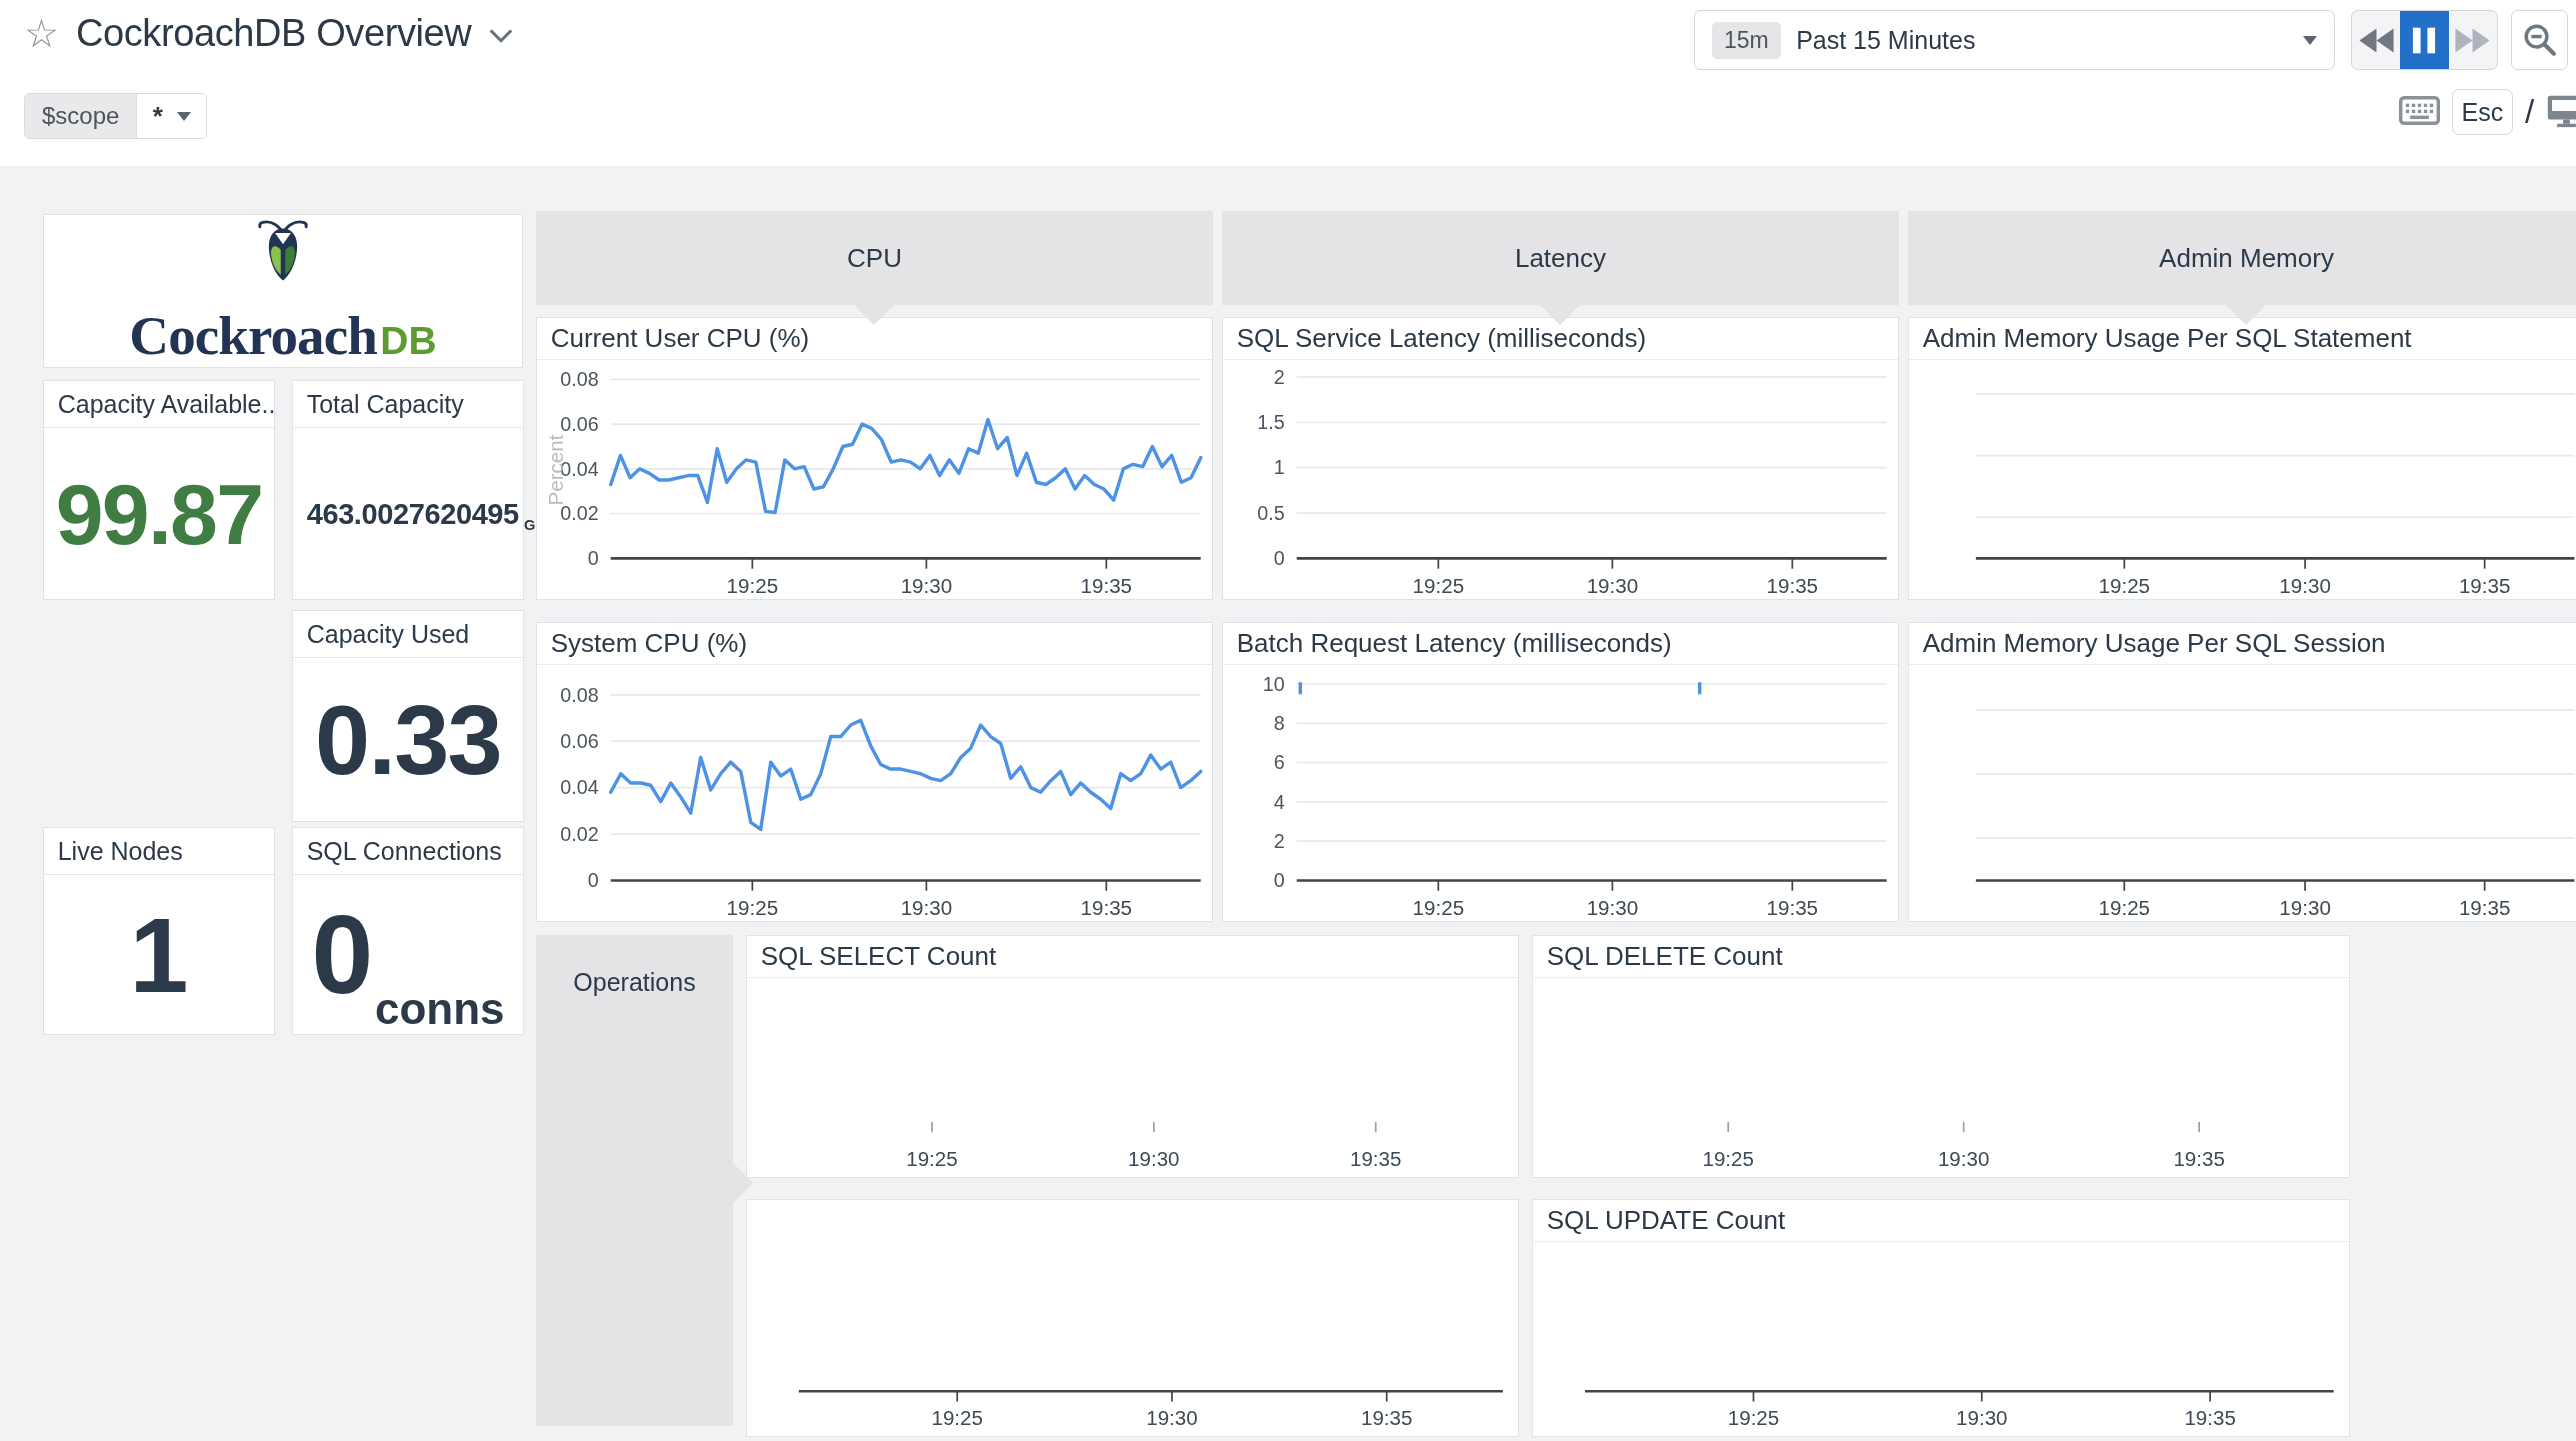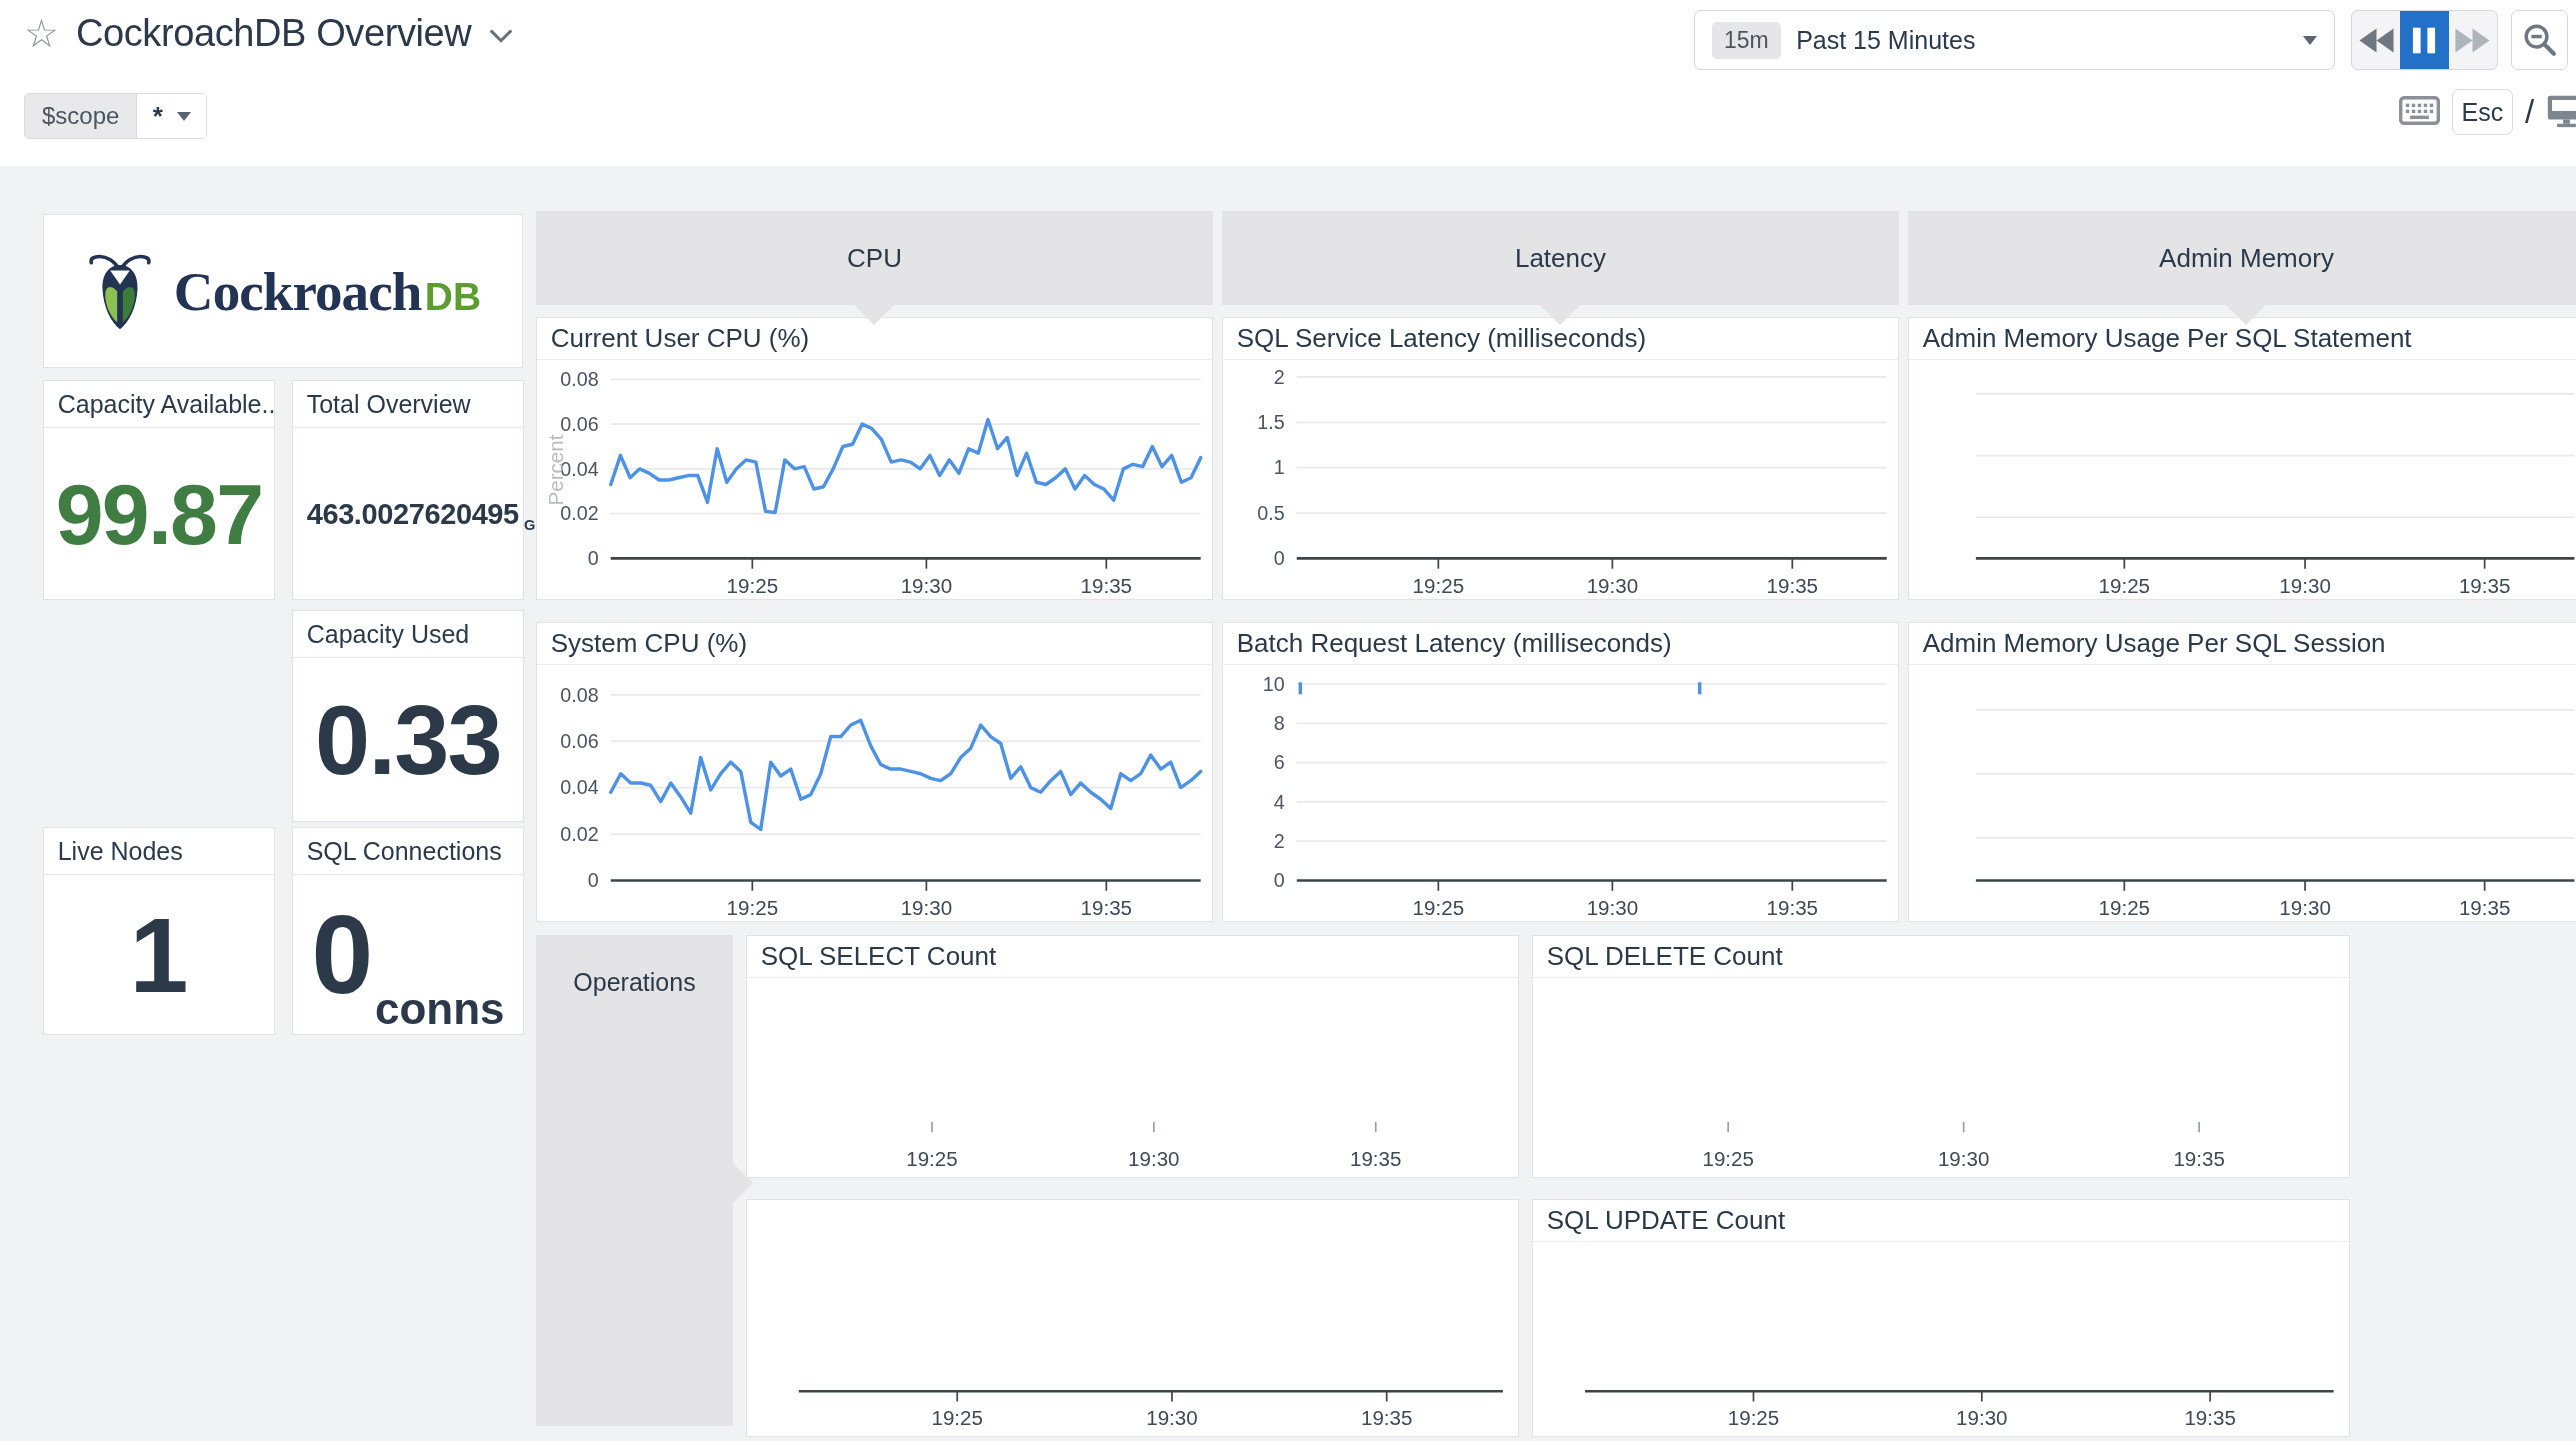"CockroachDB" .card { flex-direction: none -> column }
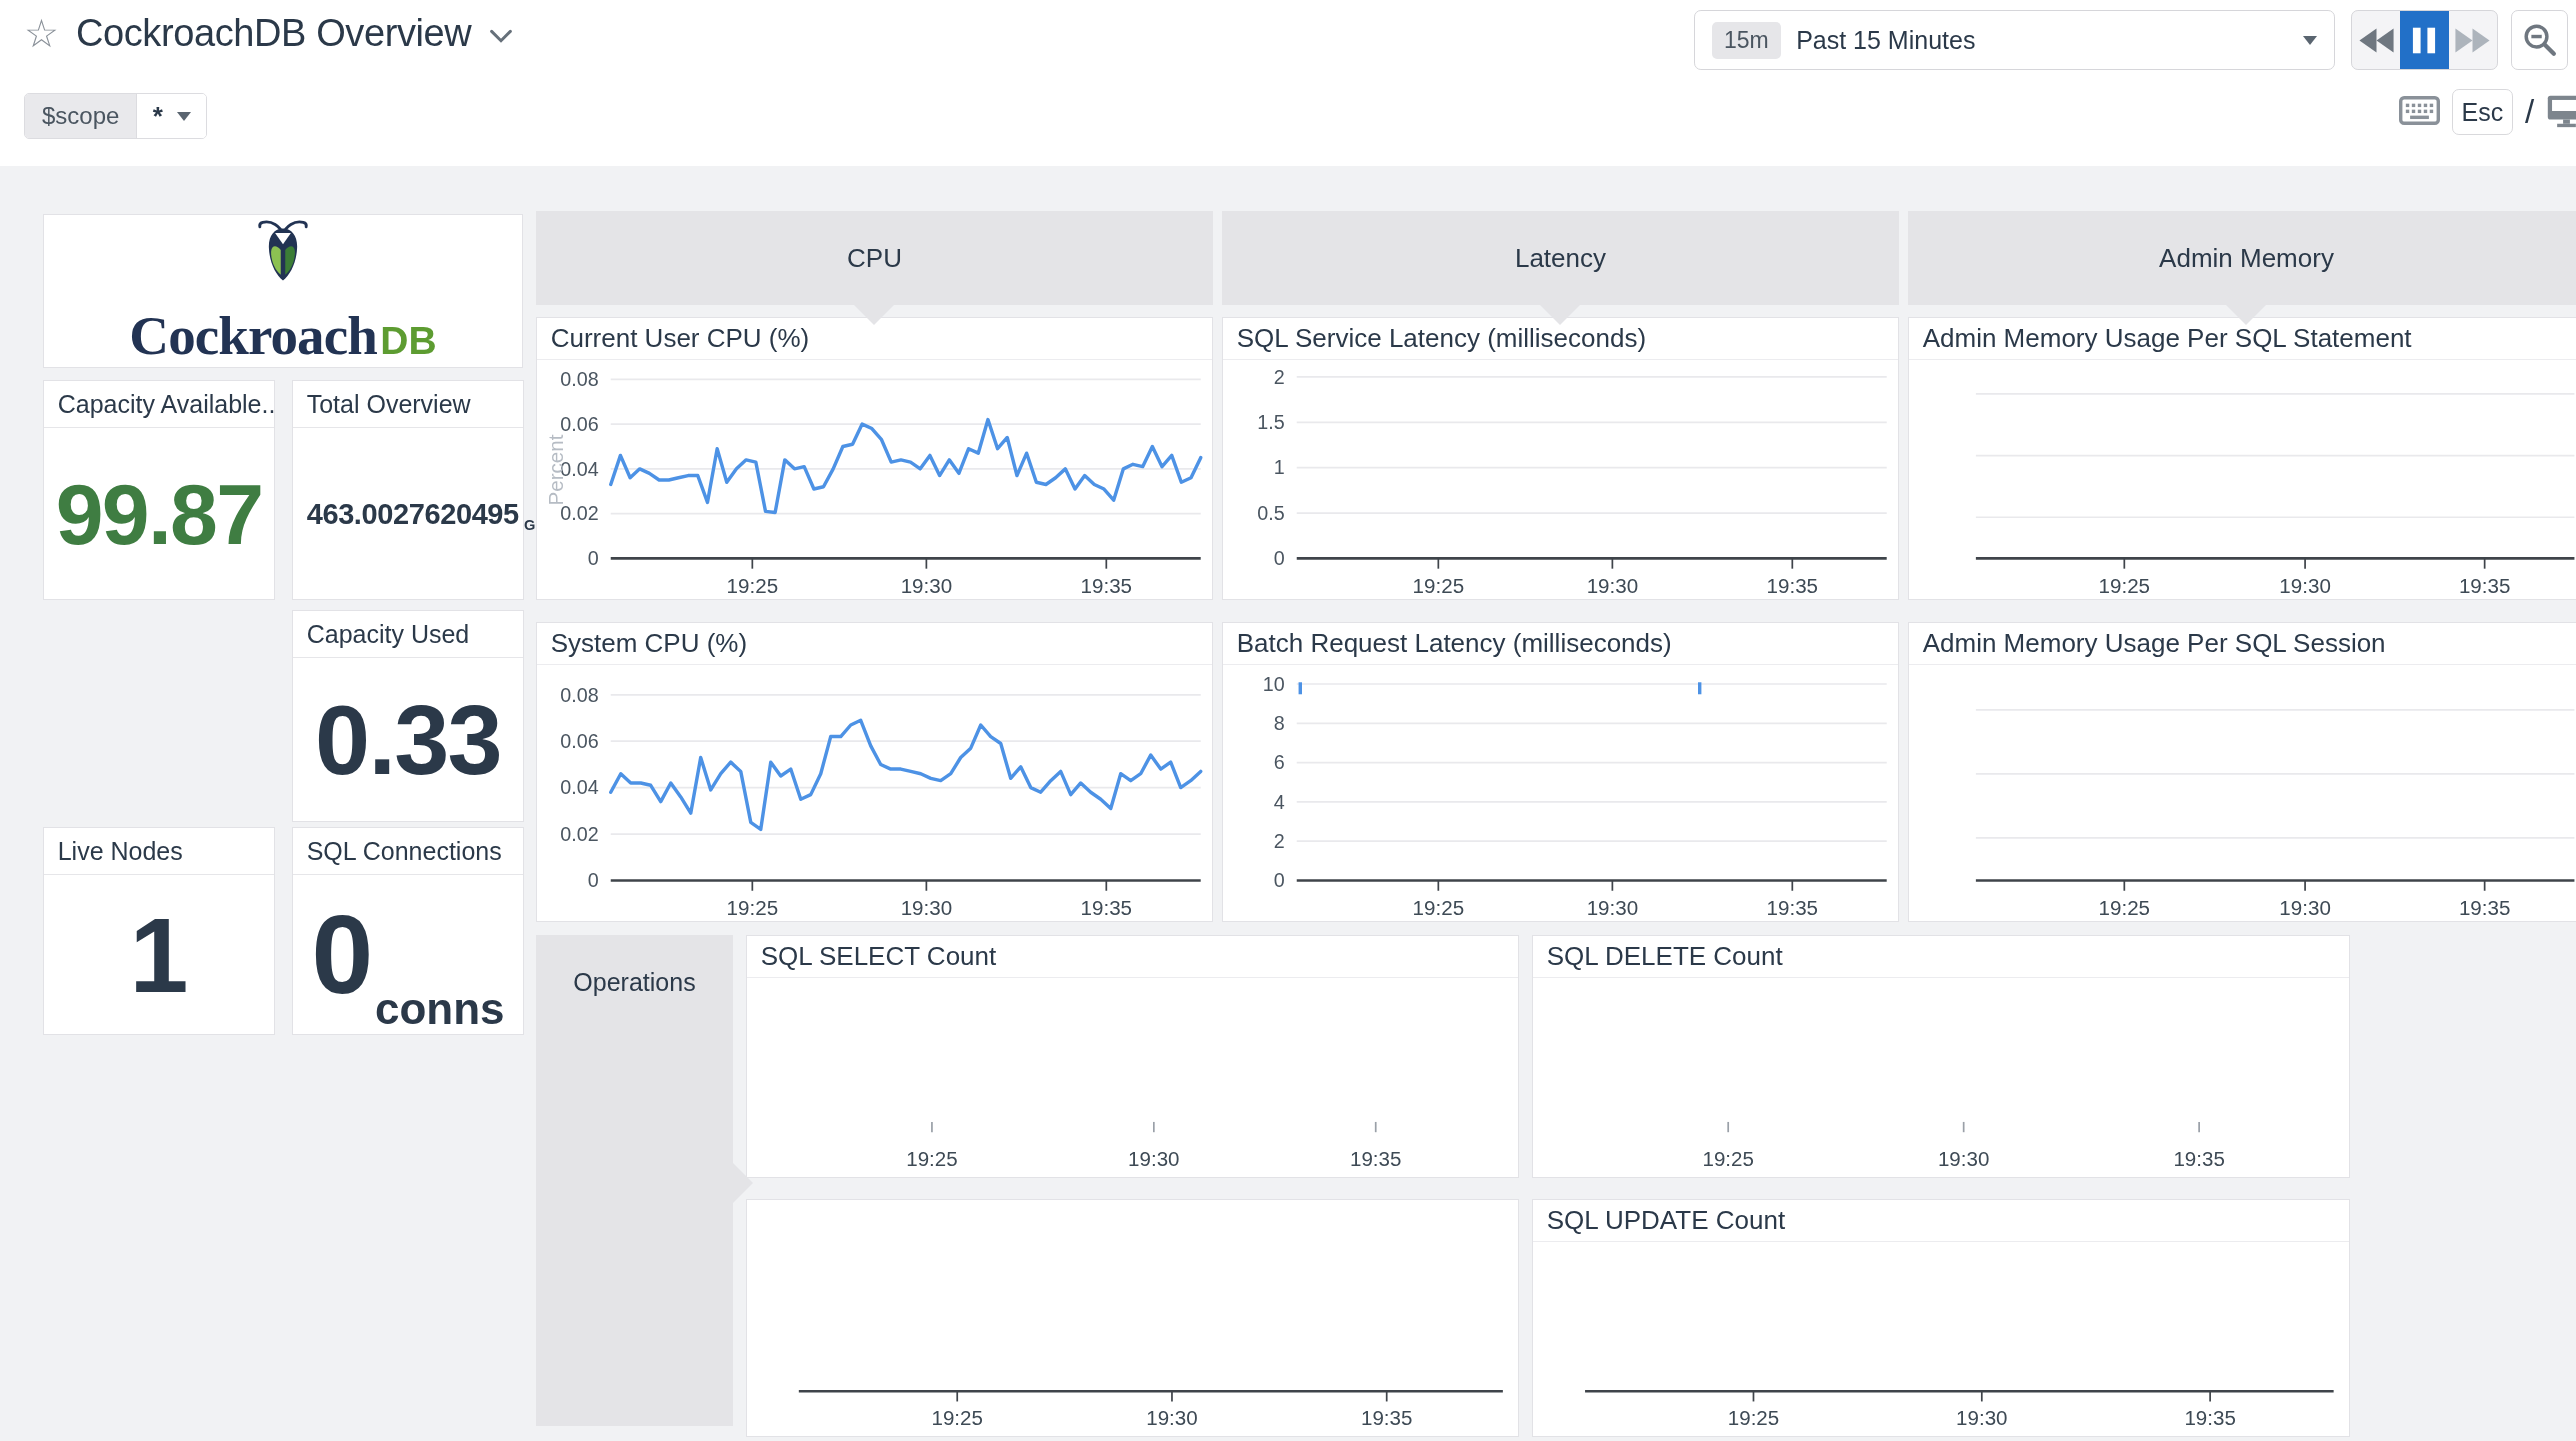"Total Overview" div.stat-label { text: Overview -> Capacity }
